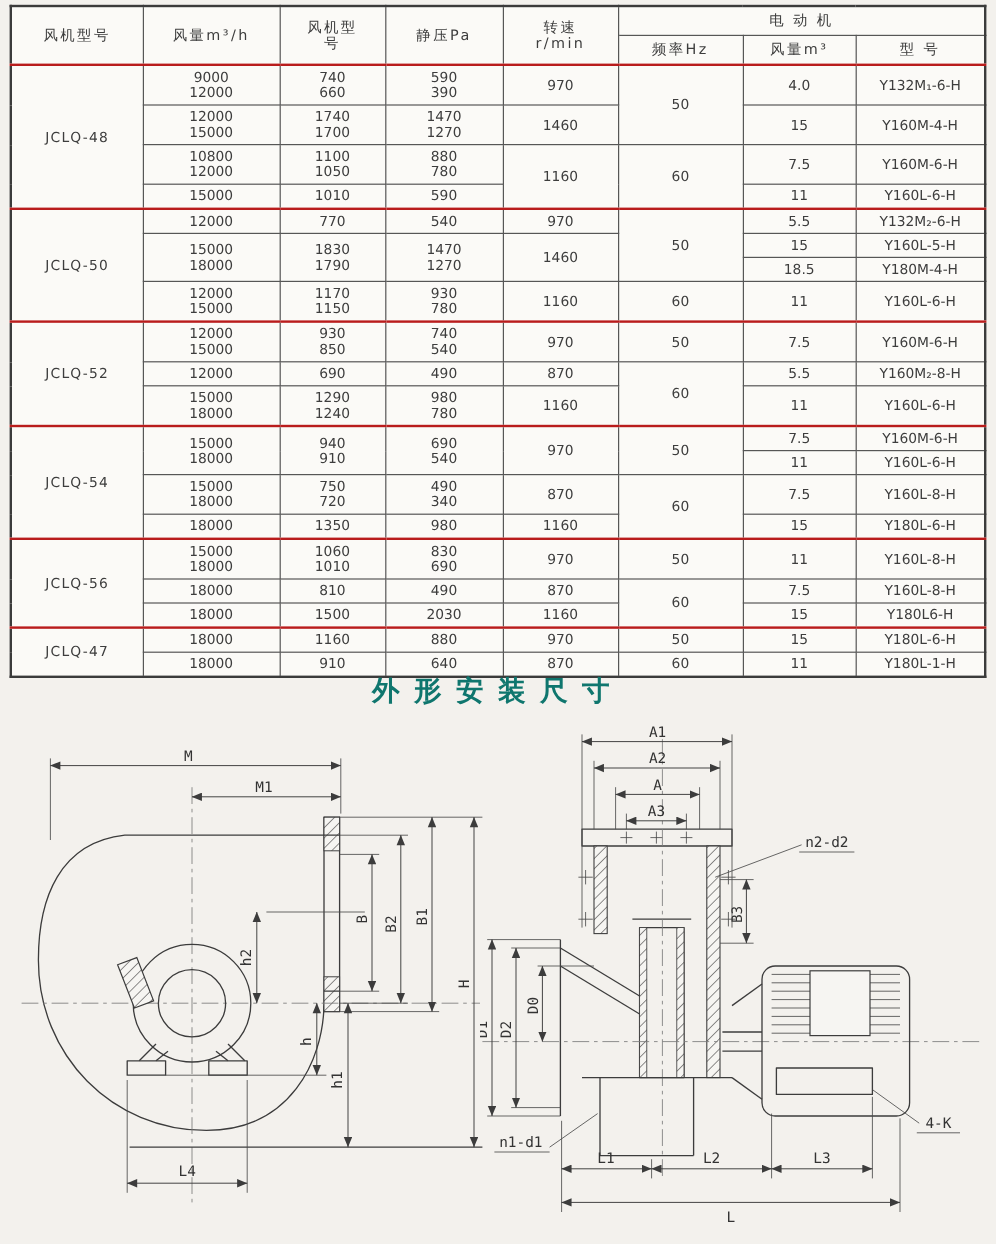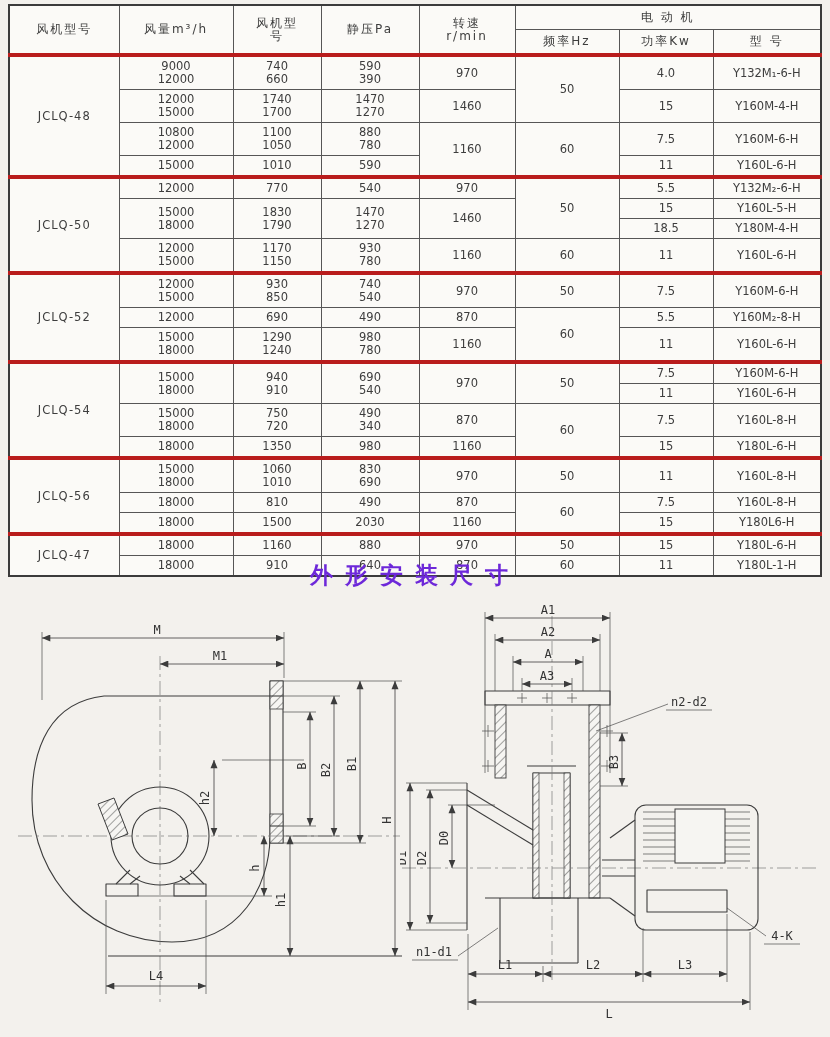"功率Kw" th { text: 功率Kw -> 风量m³ }
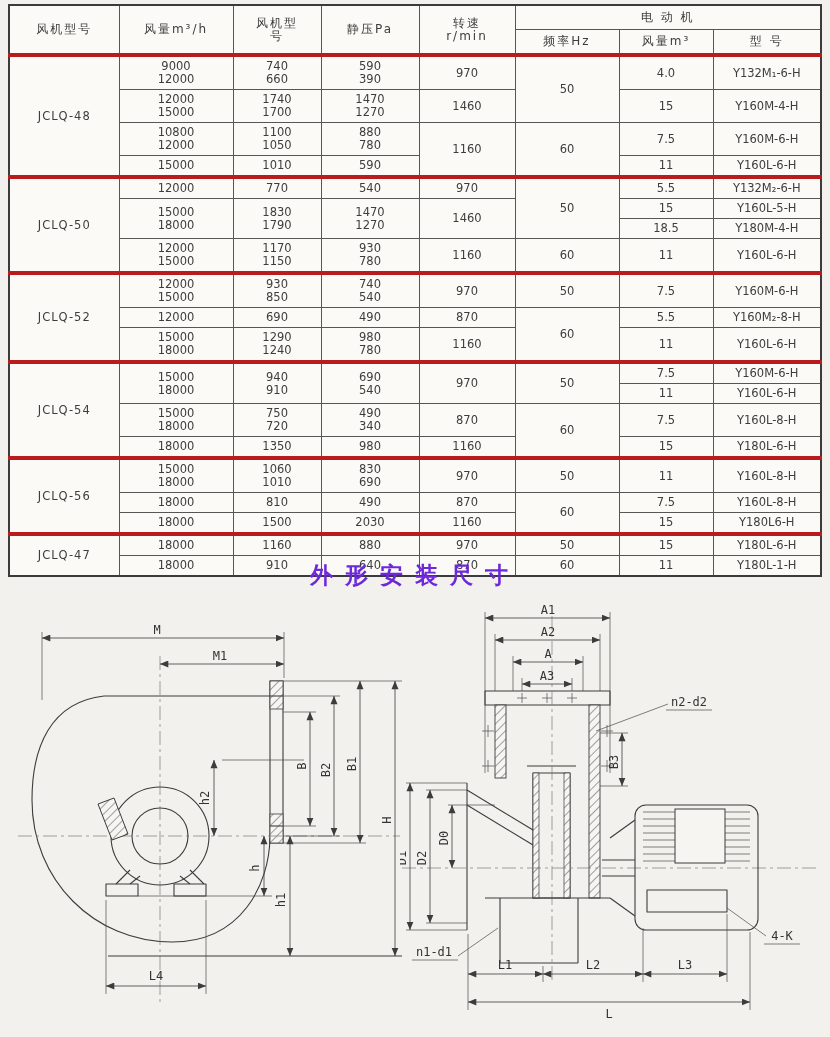"9000" .spec-table tr.grp-top td { border-top: 4px solid #b91c1c -> 2px solid #b91c1c }
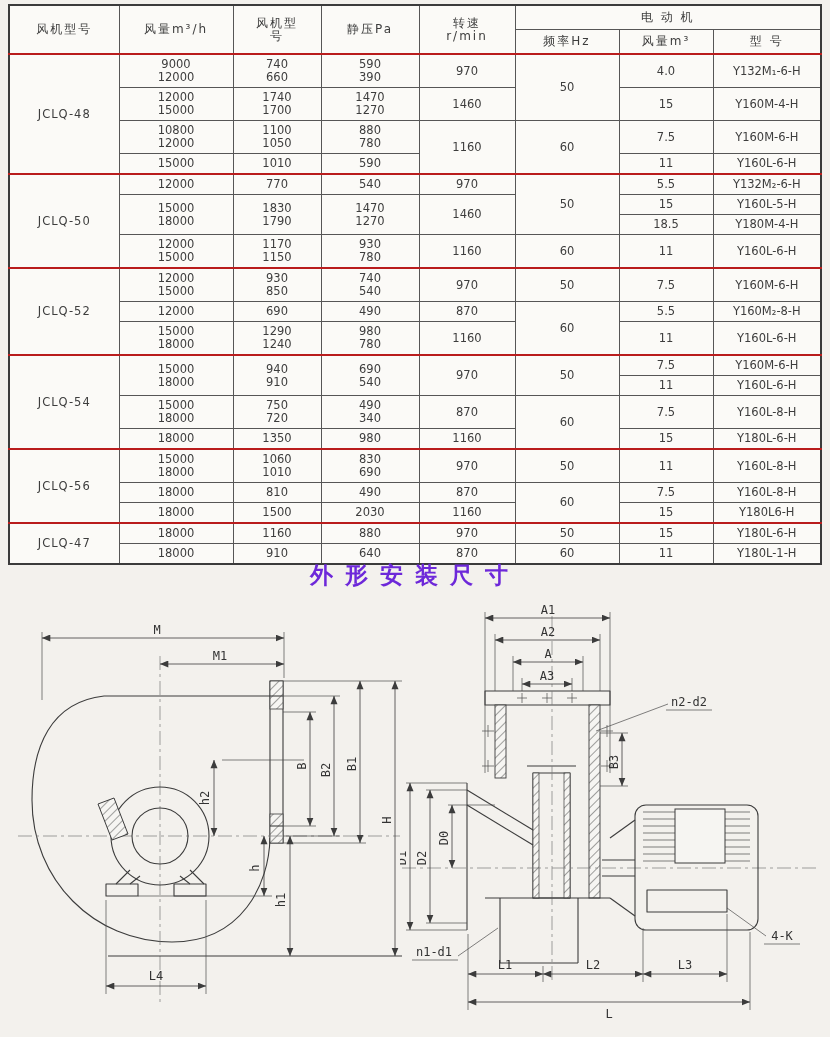"外形安装尺寸" .sec-title { color: #6d28d9 -> #0f766e }
